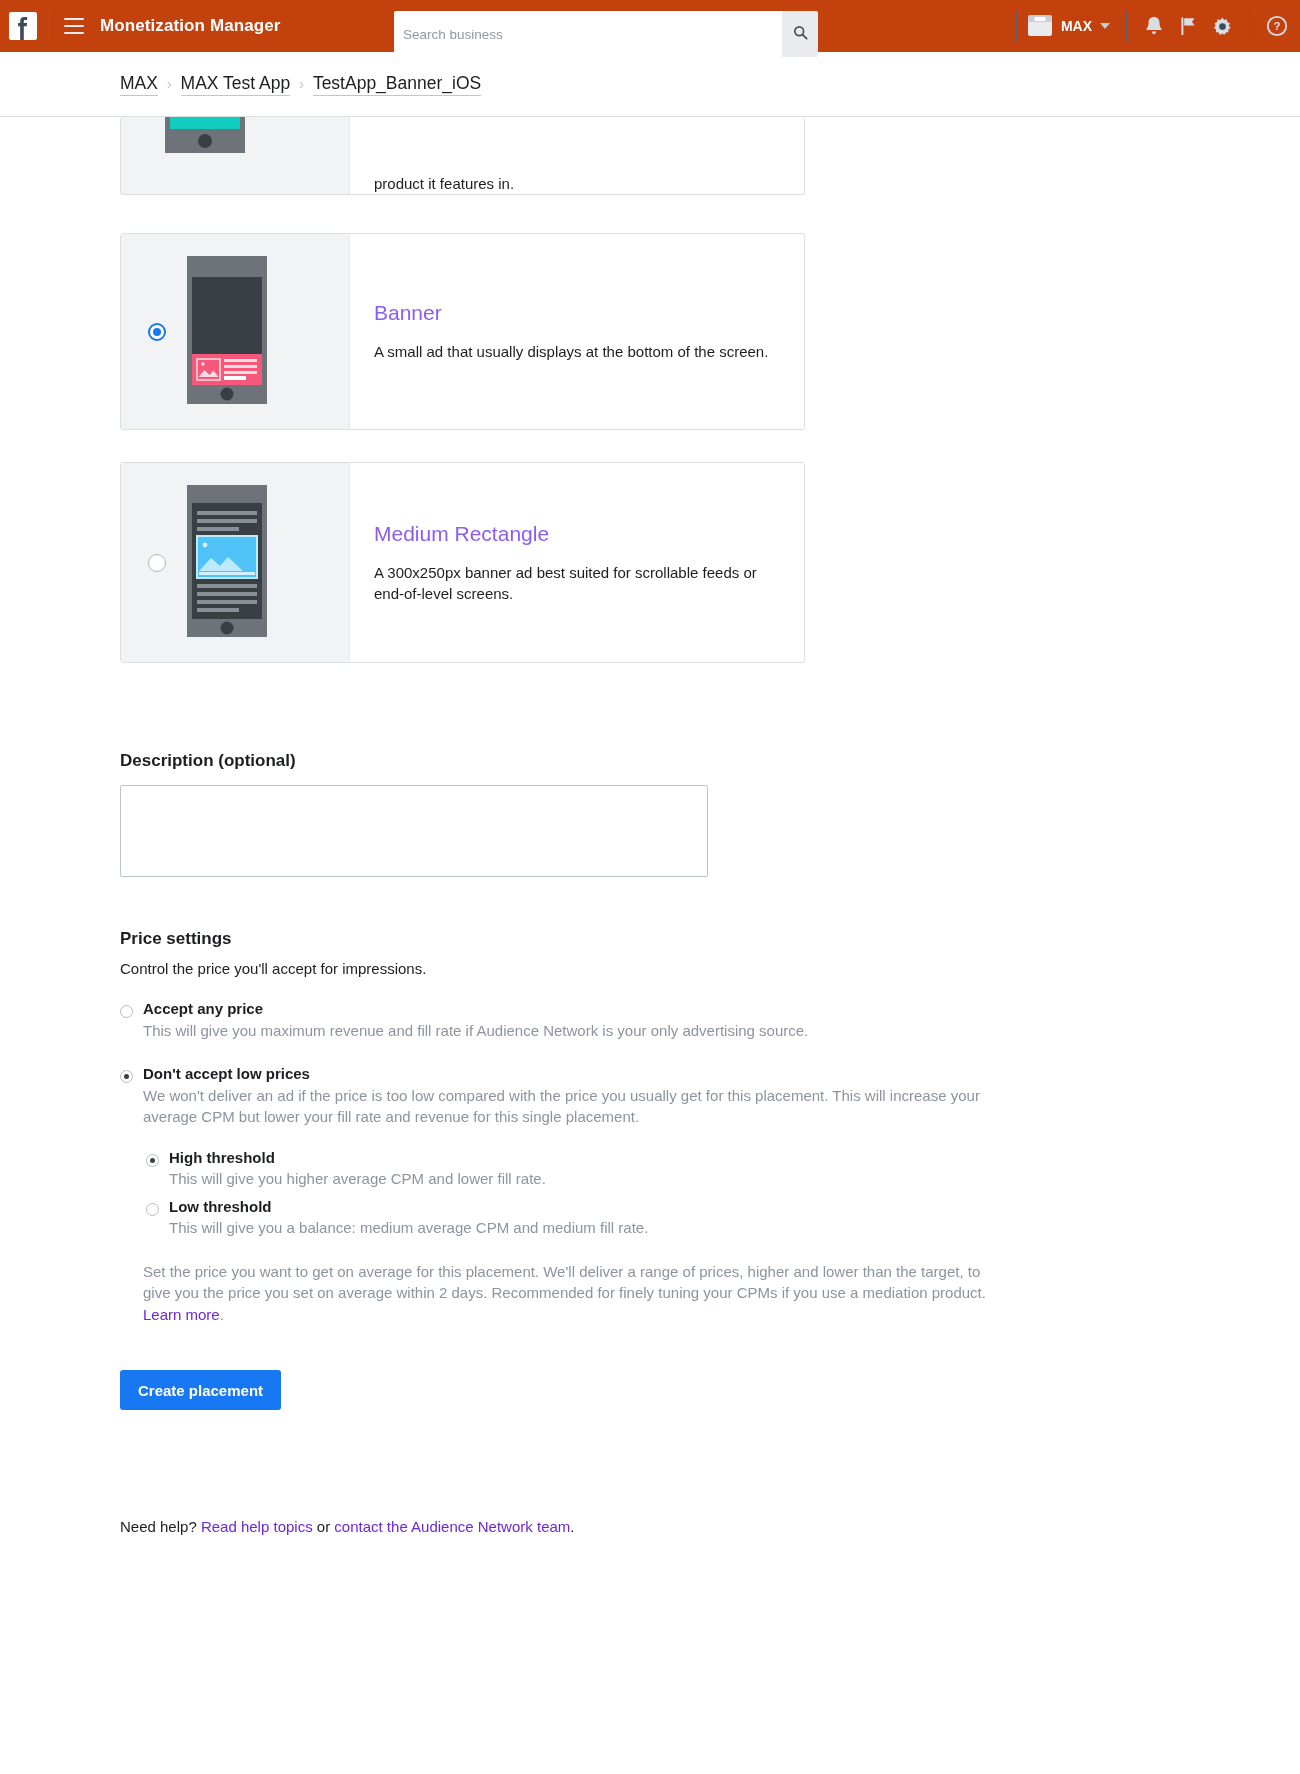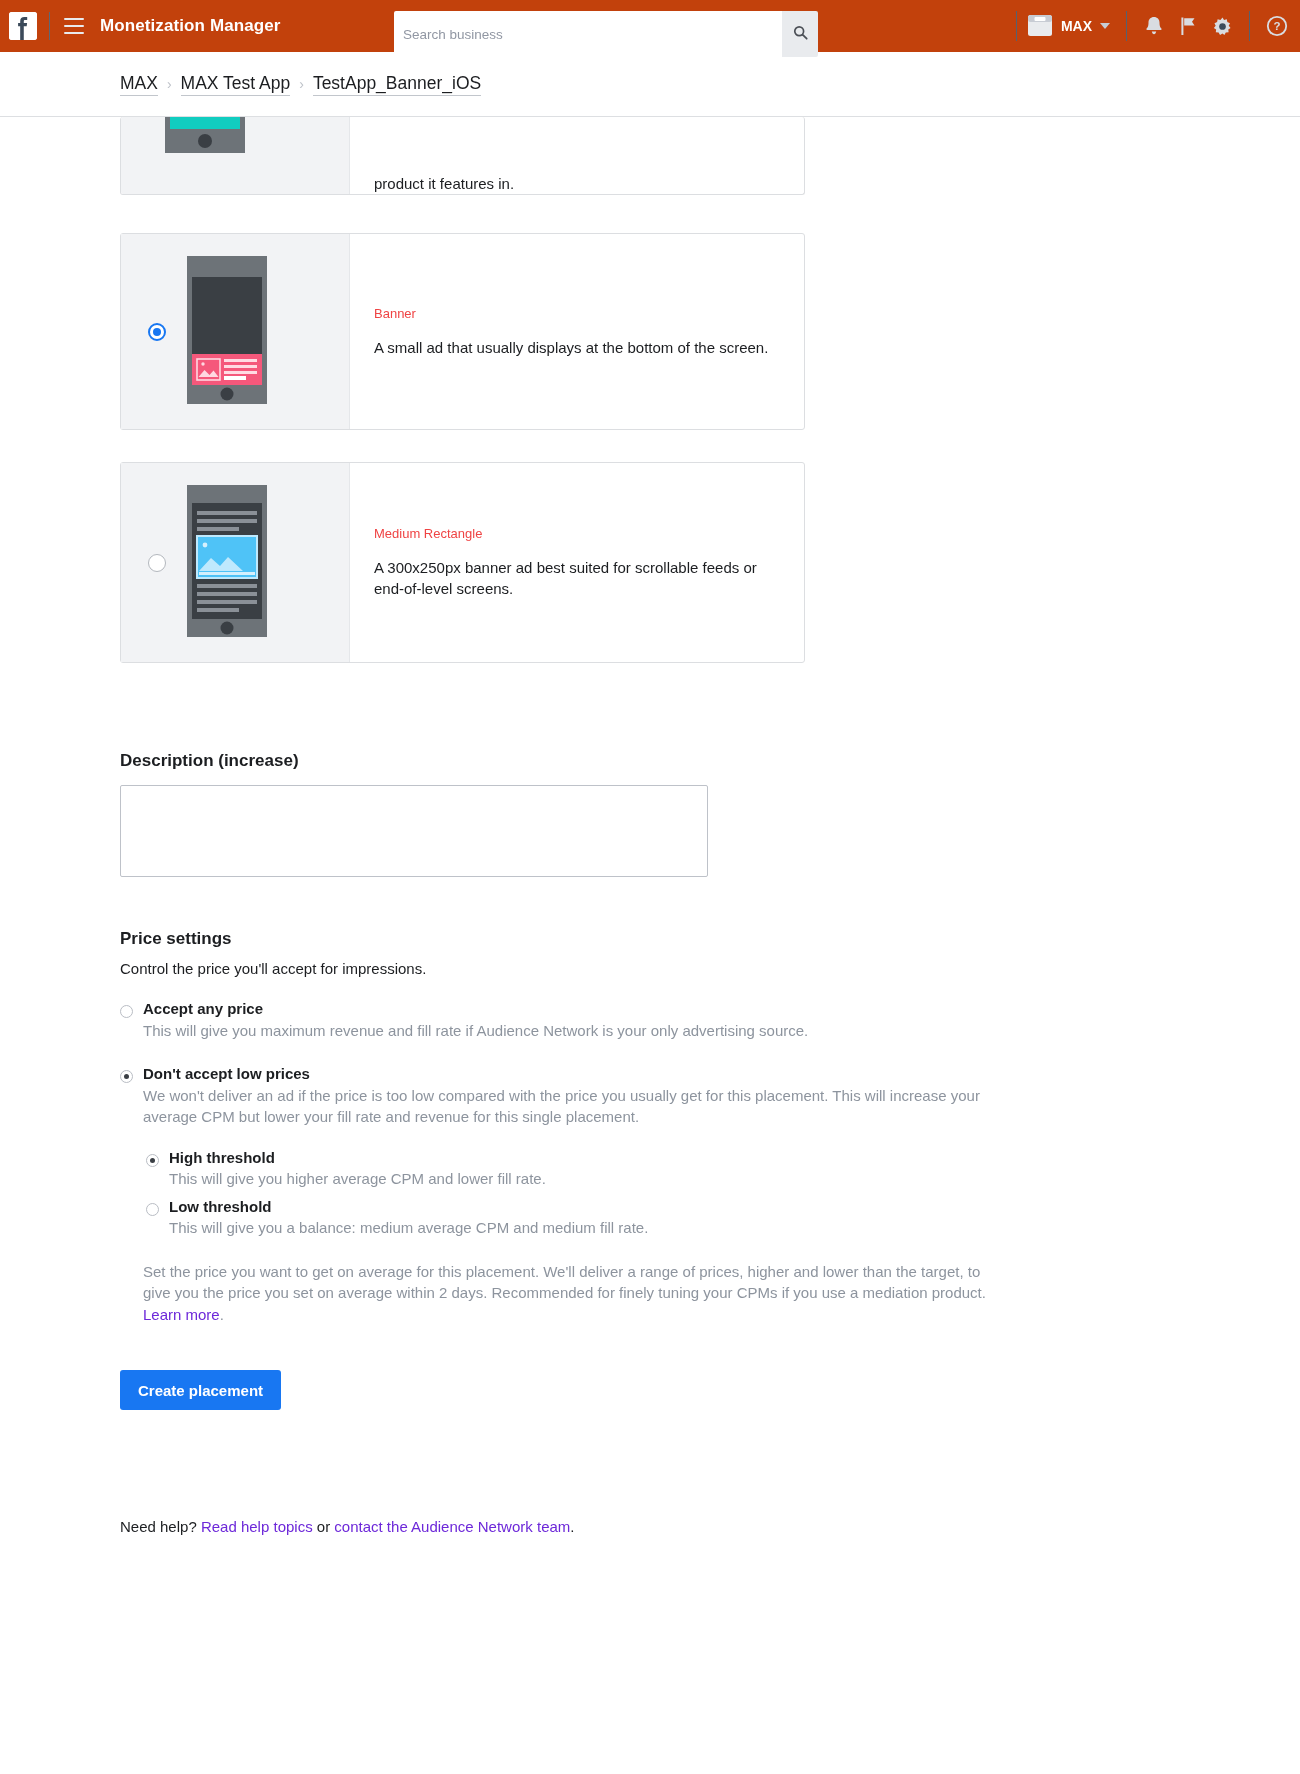"Banner" .fmt-title { color: #ef4444 -> #8b5cf6; font-size: 13px -> 21px }
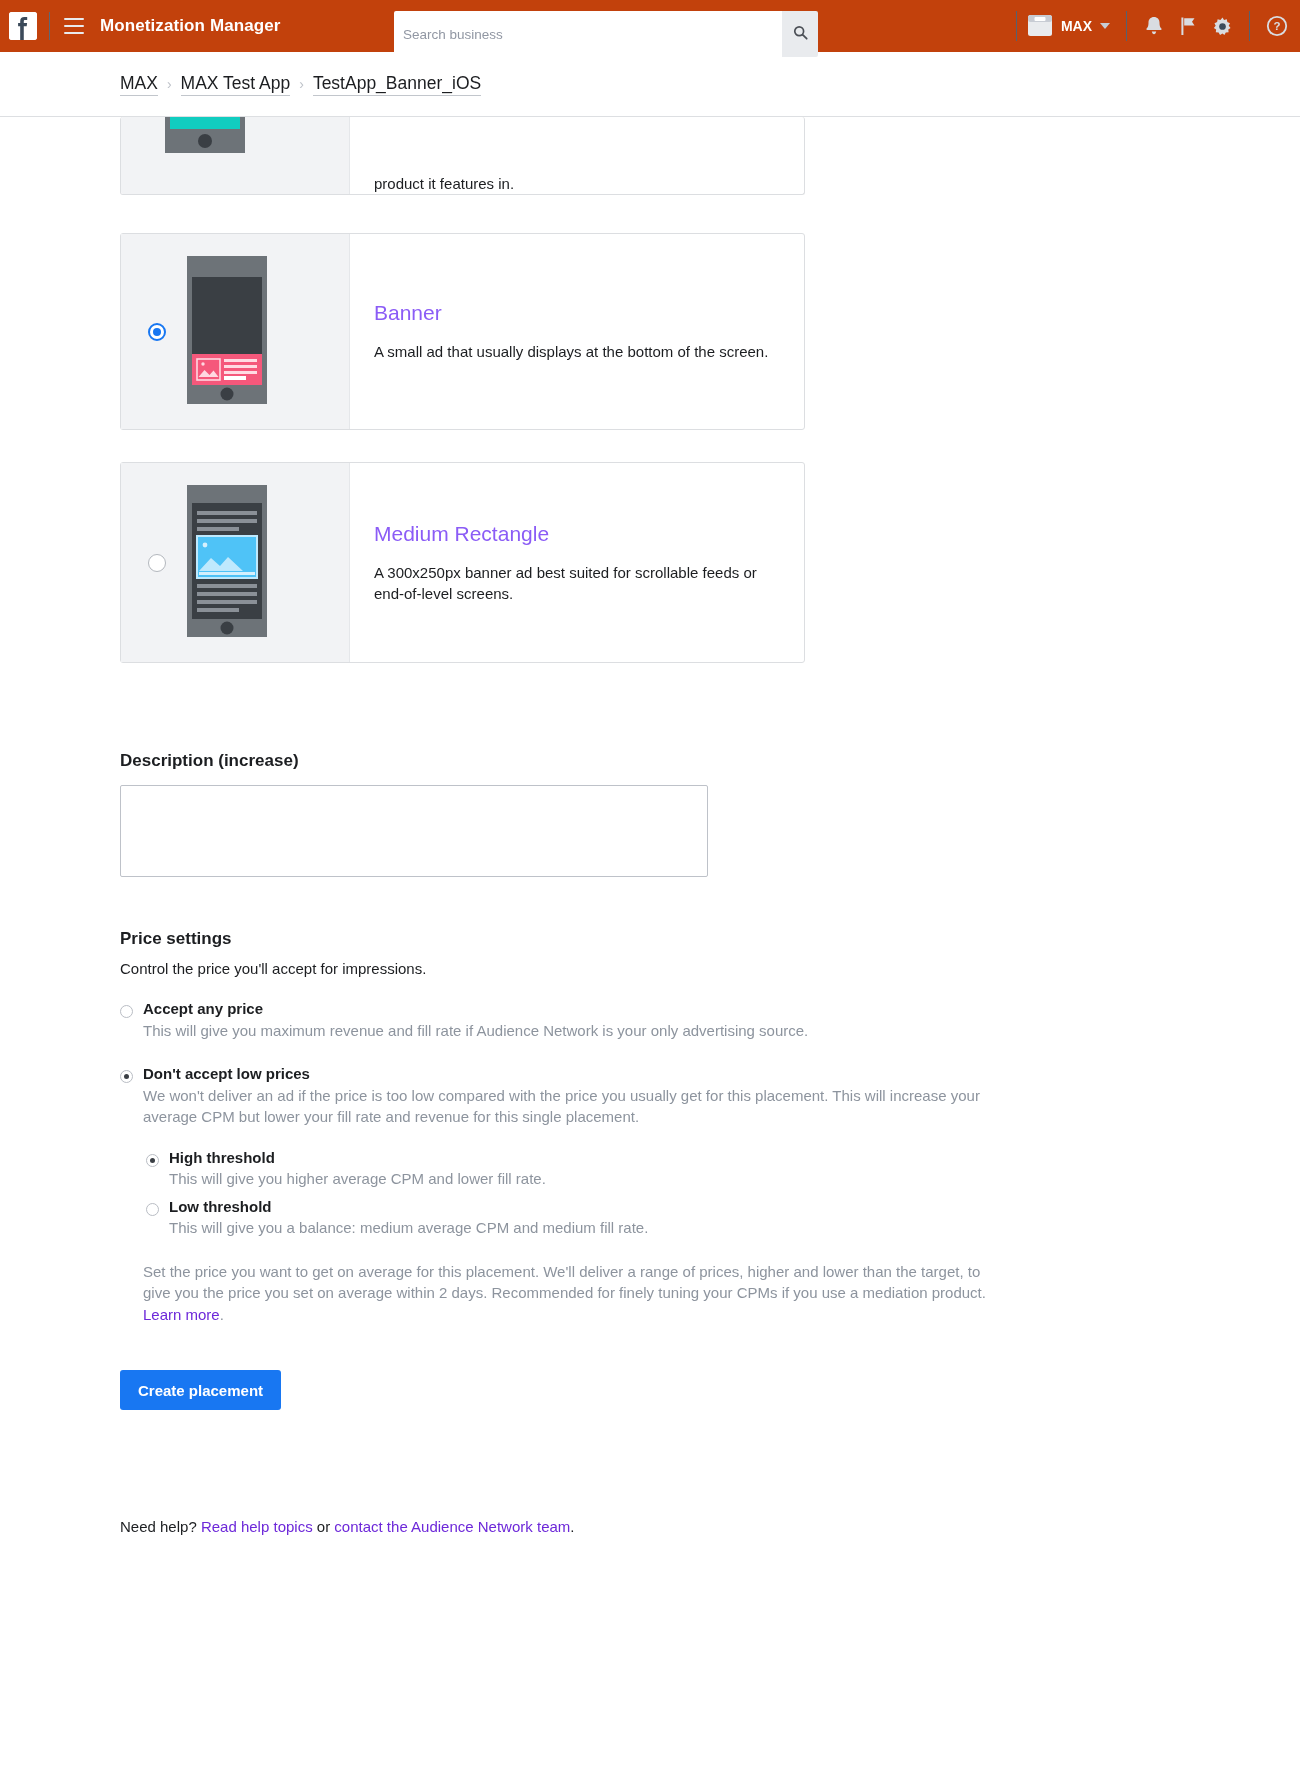"Description (increase)" div.sec-title { text: increase -> optional }
